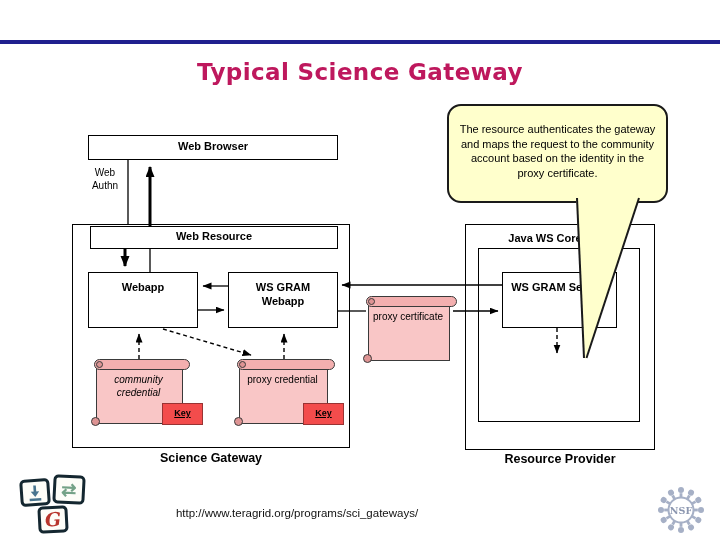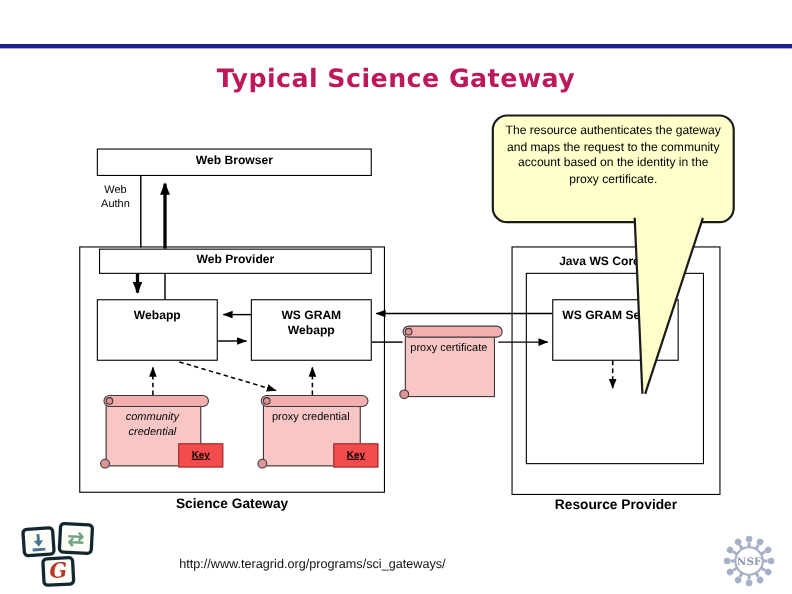"The resource authenticates the gateway" .callout { padding: 6px 8px -> 16px 8px }
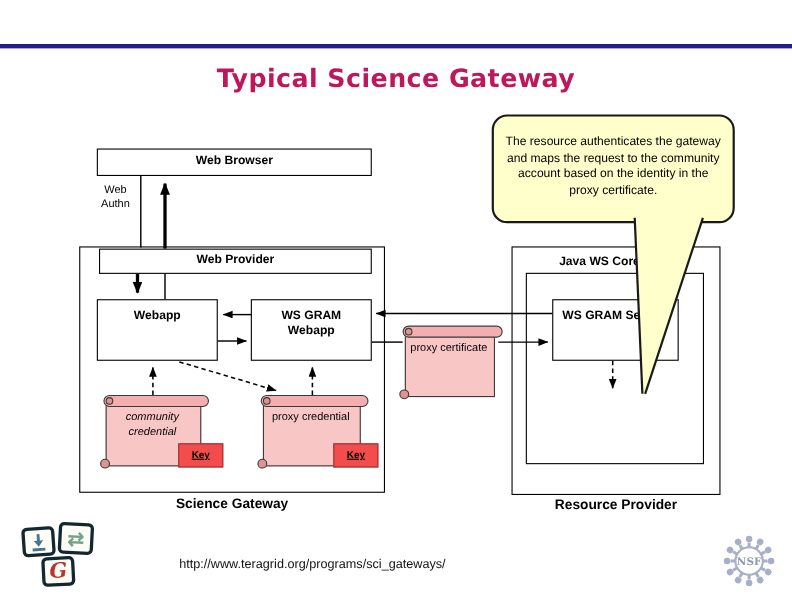"Web Provider" div.box { text: Provider -> Resource }
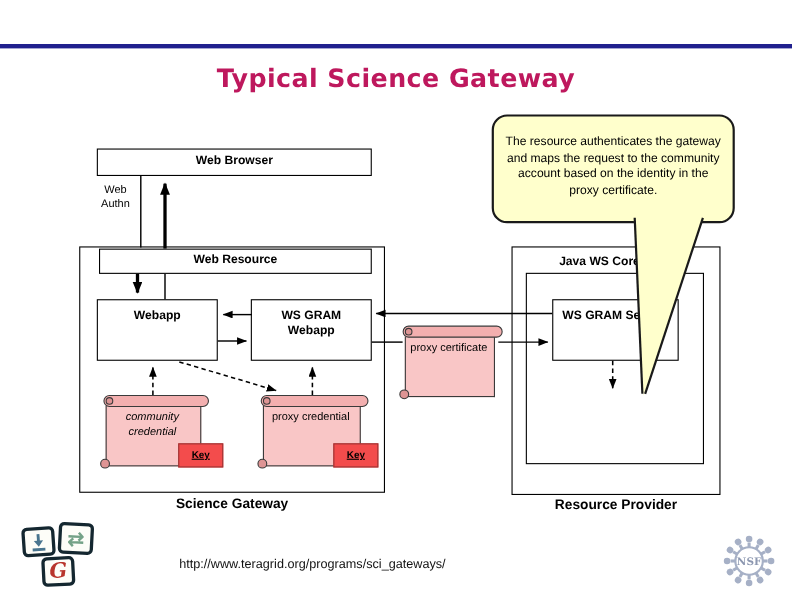"http://www.teragrid.org/programs/sci_gat" .url { padding-left: none -> 13px }
